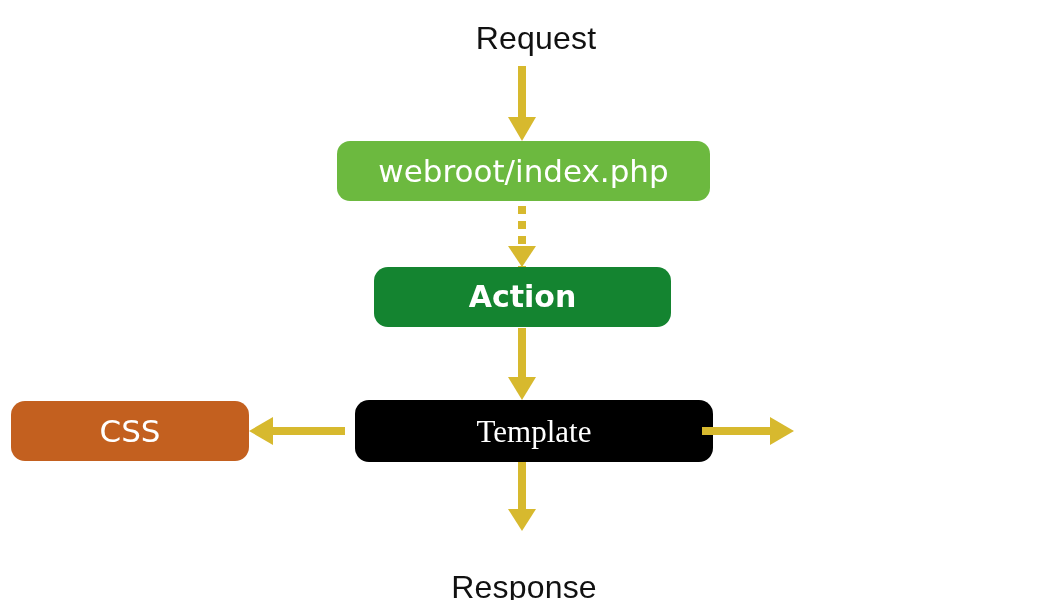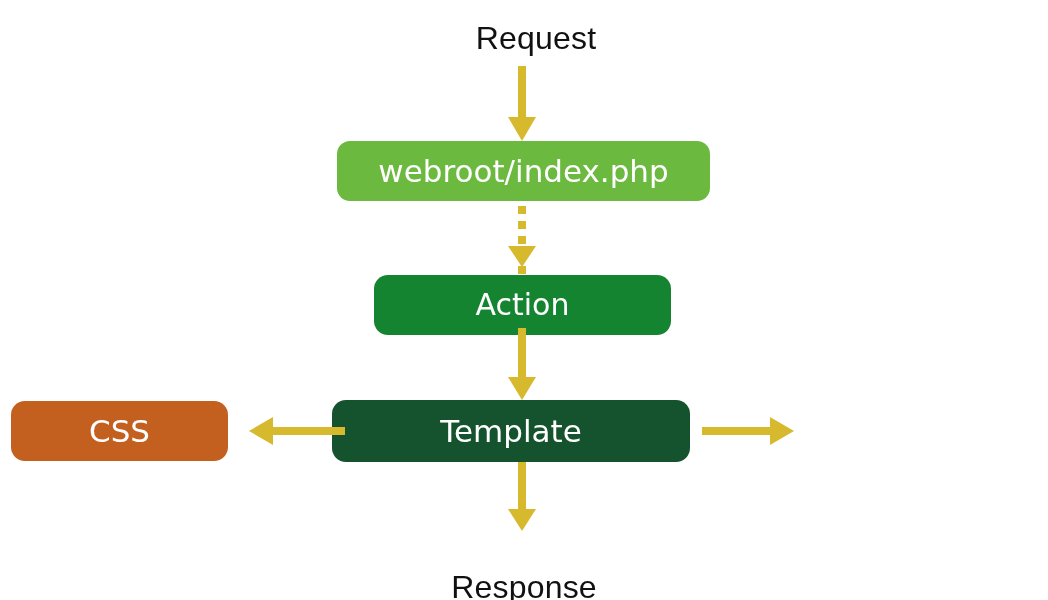"Action" .node.bold { font-weight: 400 -> 700; margin-top: 8px -> none }
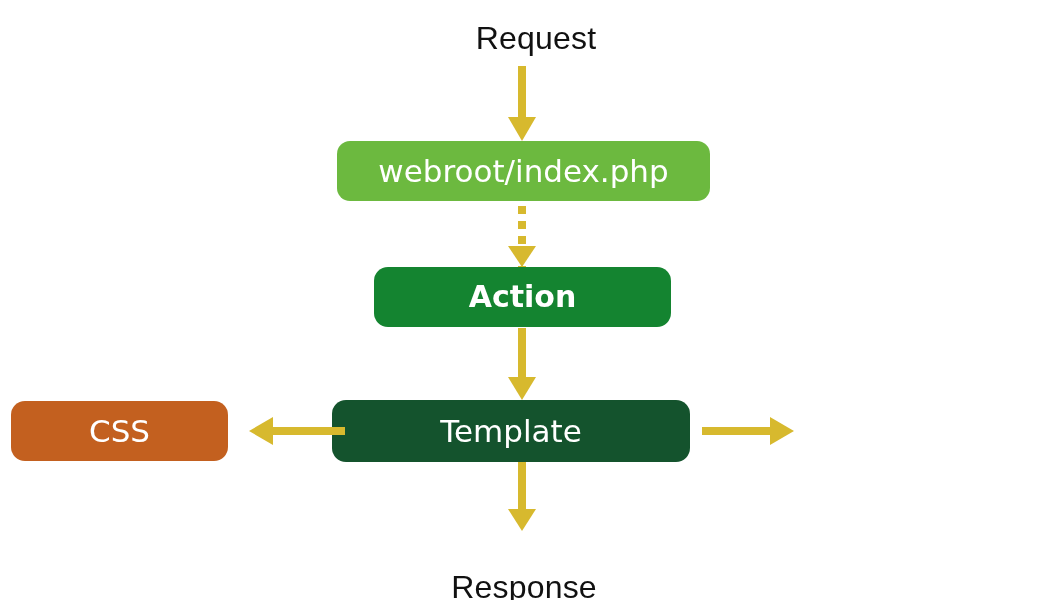"CSS" div.node { width: 217px -> 238px }
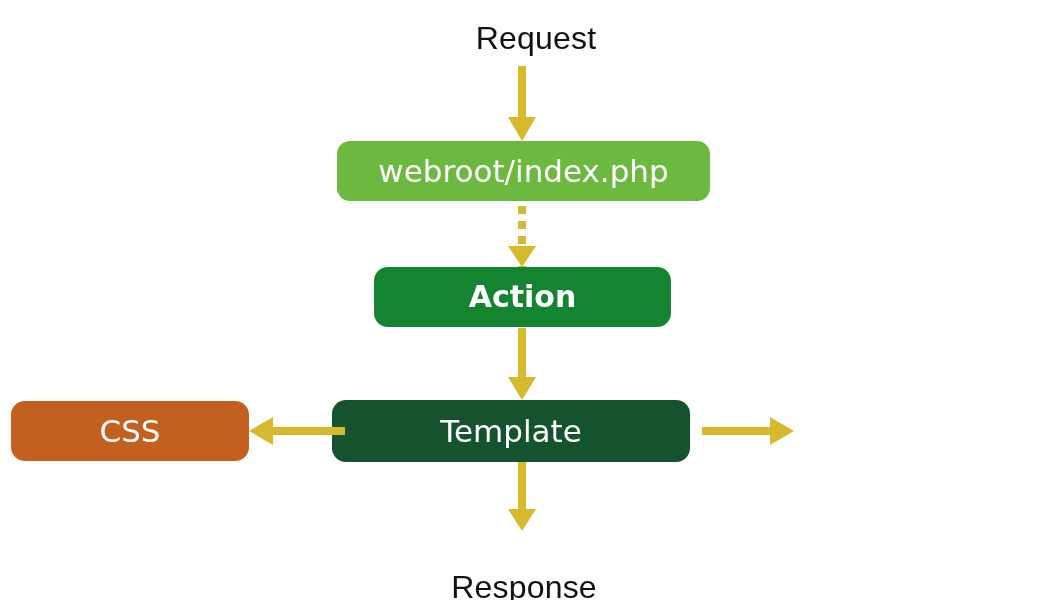"Template" div.node { background: #14532d -> #000000; font-family: none -> Liberation Serif, serif; left: 332px -> 355px }
